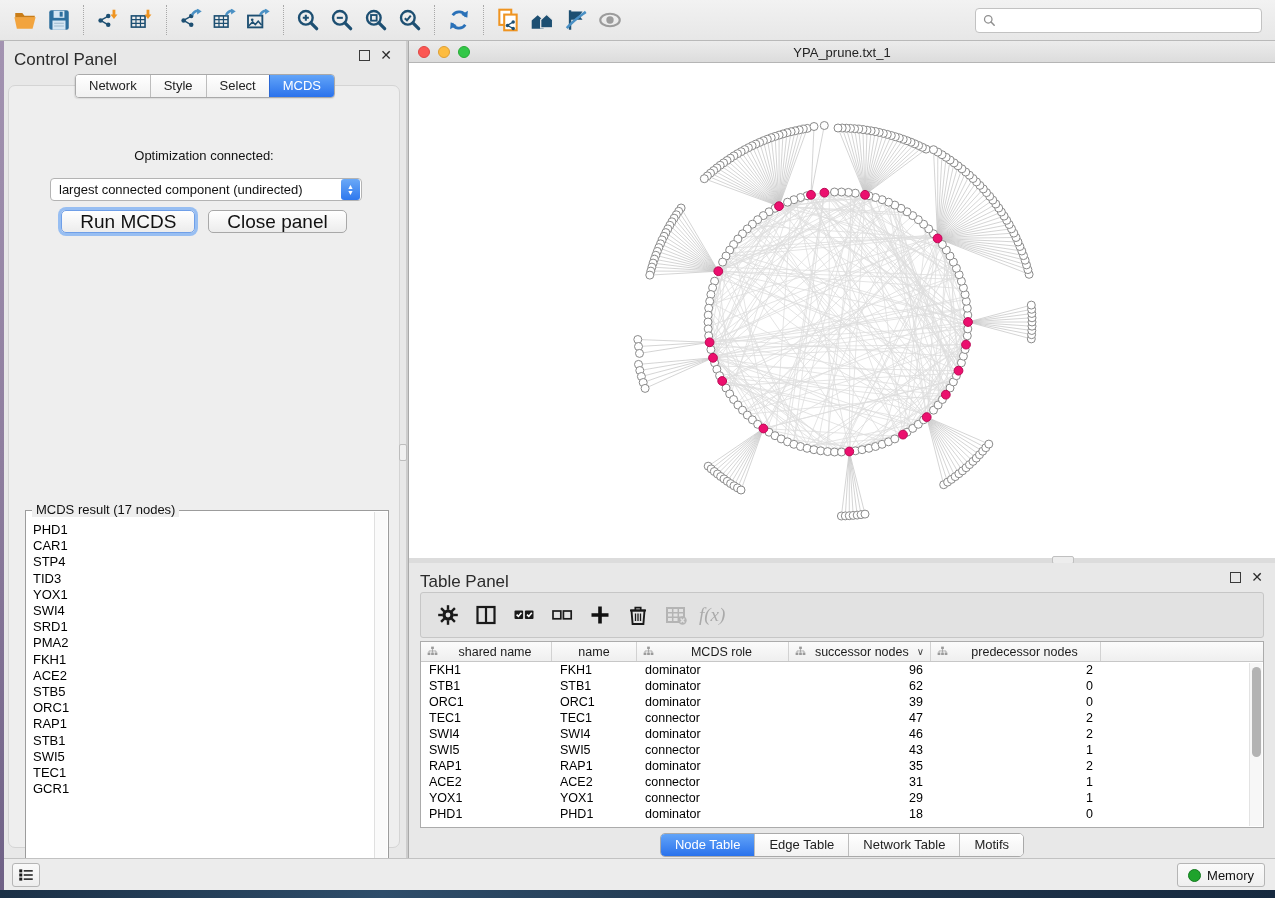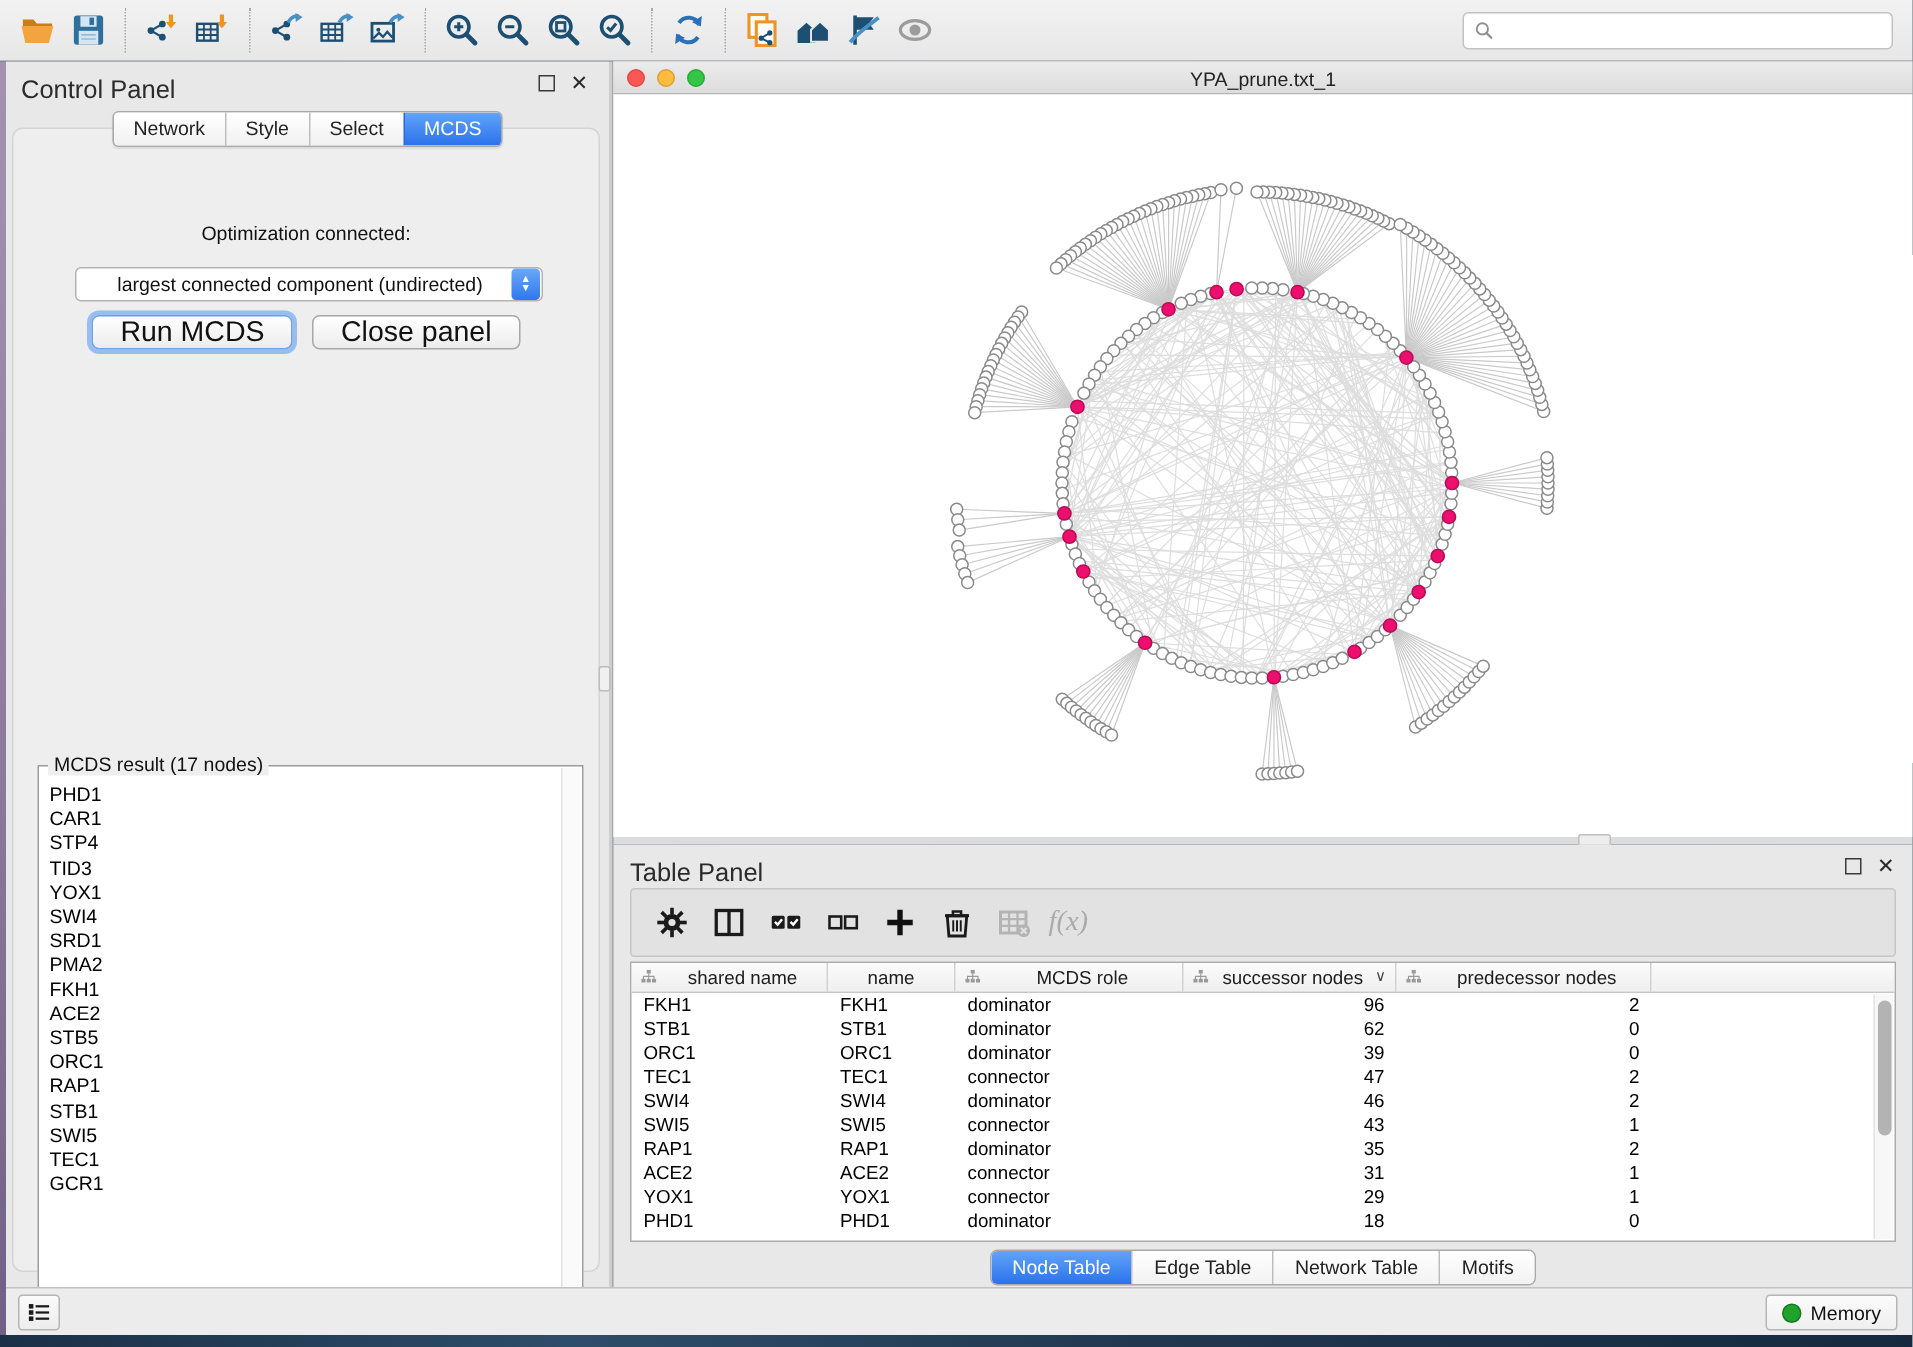"largest connected component (undirected)" .dropdown { text-align: center -> none }
